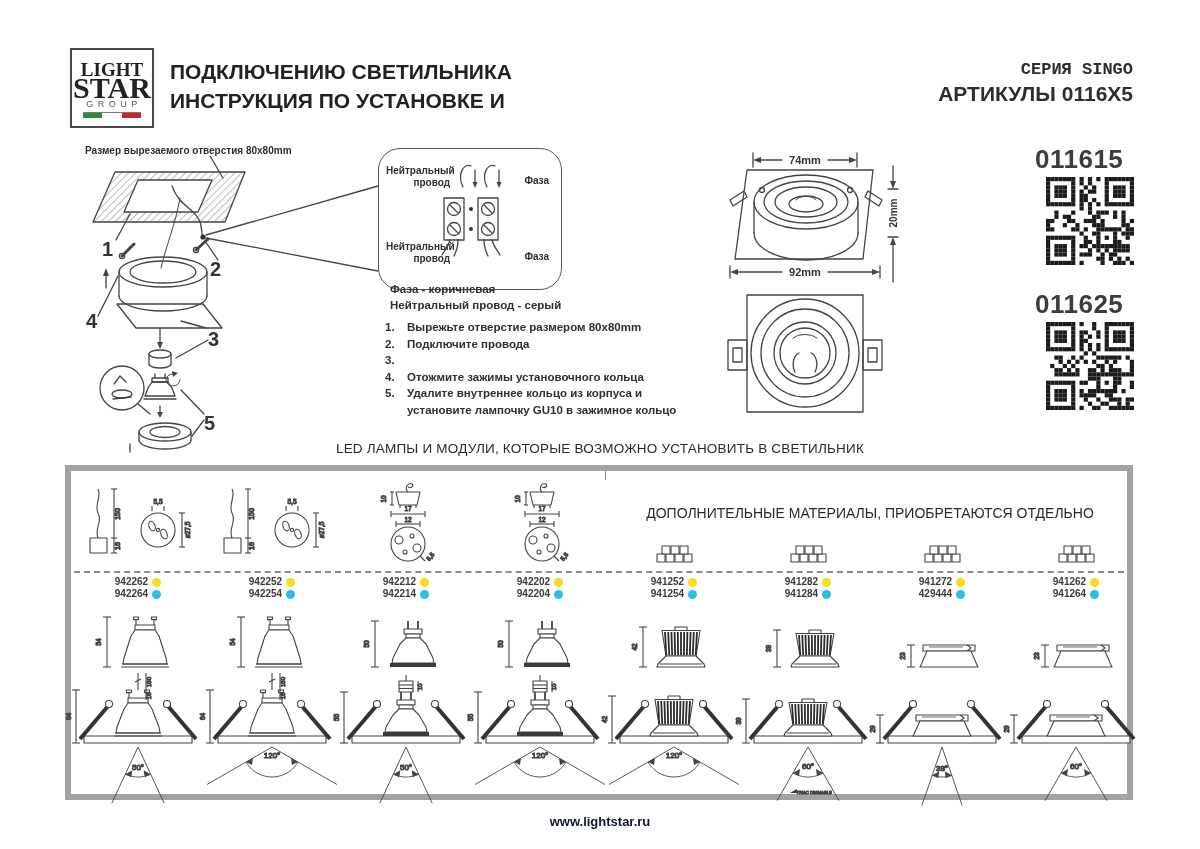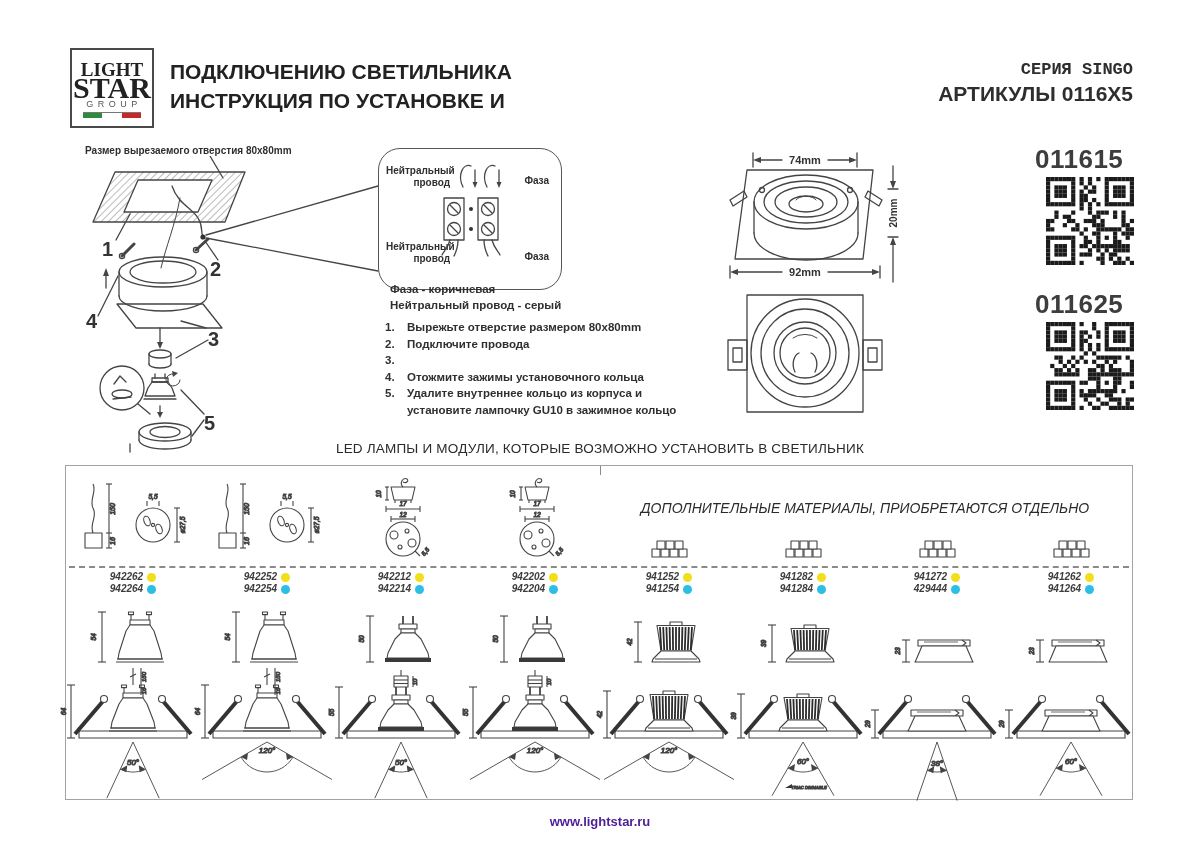"ДОПОЛНИТЕЛЬНЫЕ МАТЕРИАЛЫ, ПРИОБРЕТАЮТСЯ" .panel { border: 1px solid #a3a3a3 -> 6px solid #a3a3a3; font-style: italic -> none }
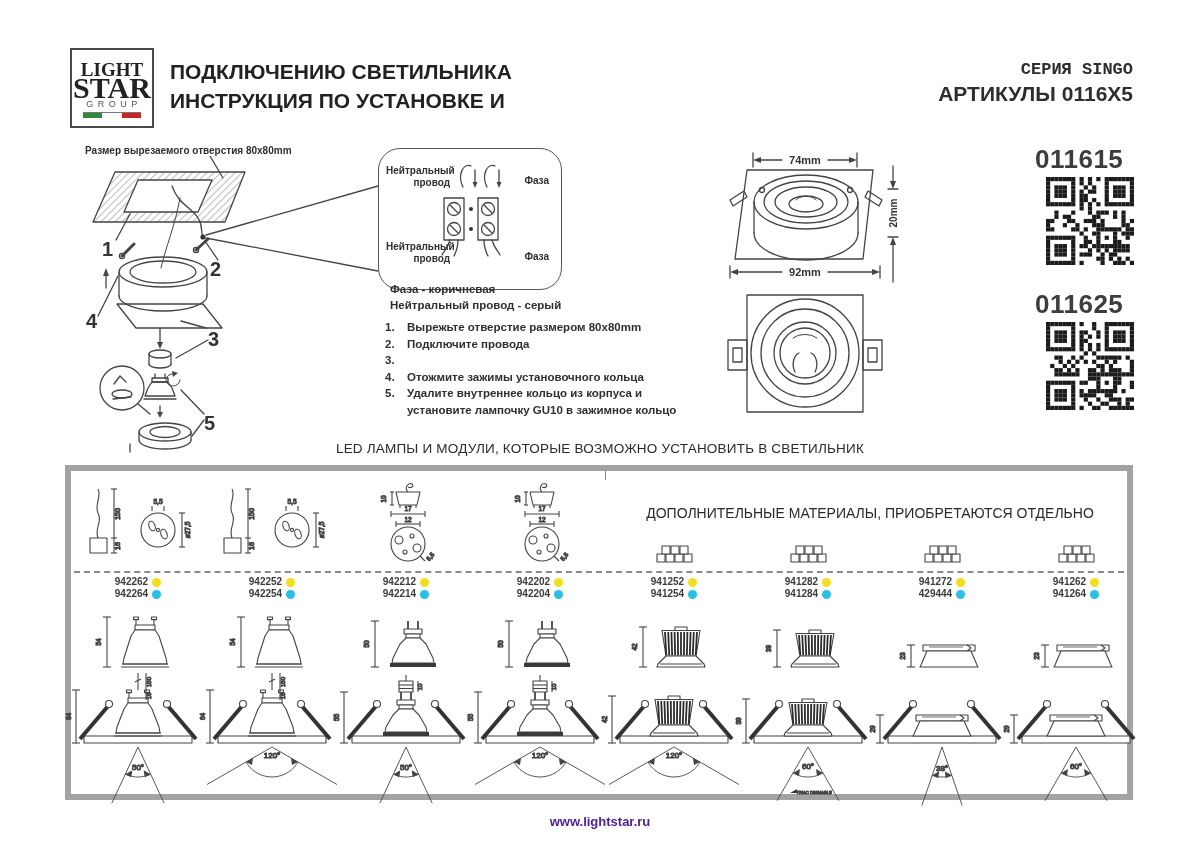"www.lightstar.ru" .footer { color: #4c1d95 -> #0f172a }
